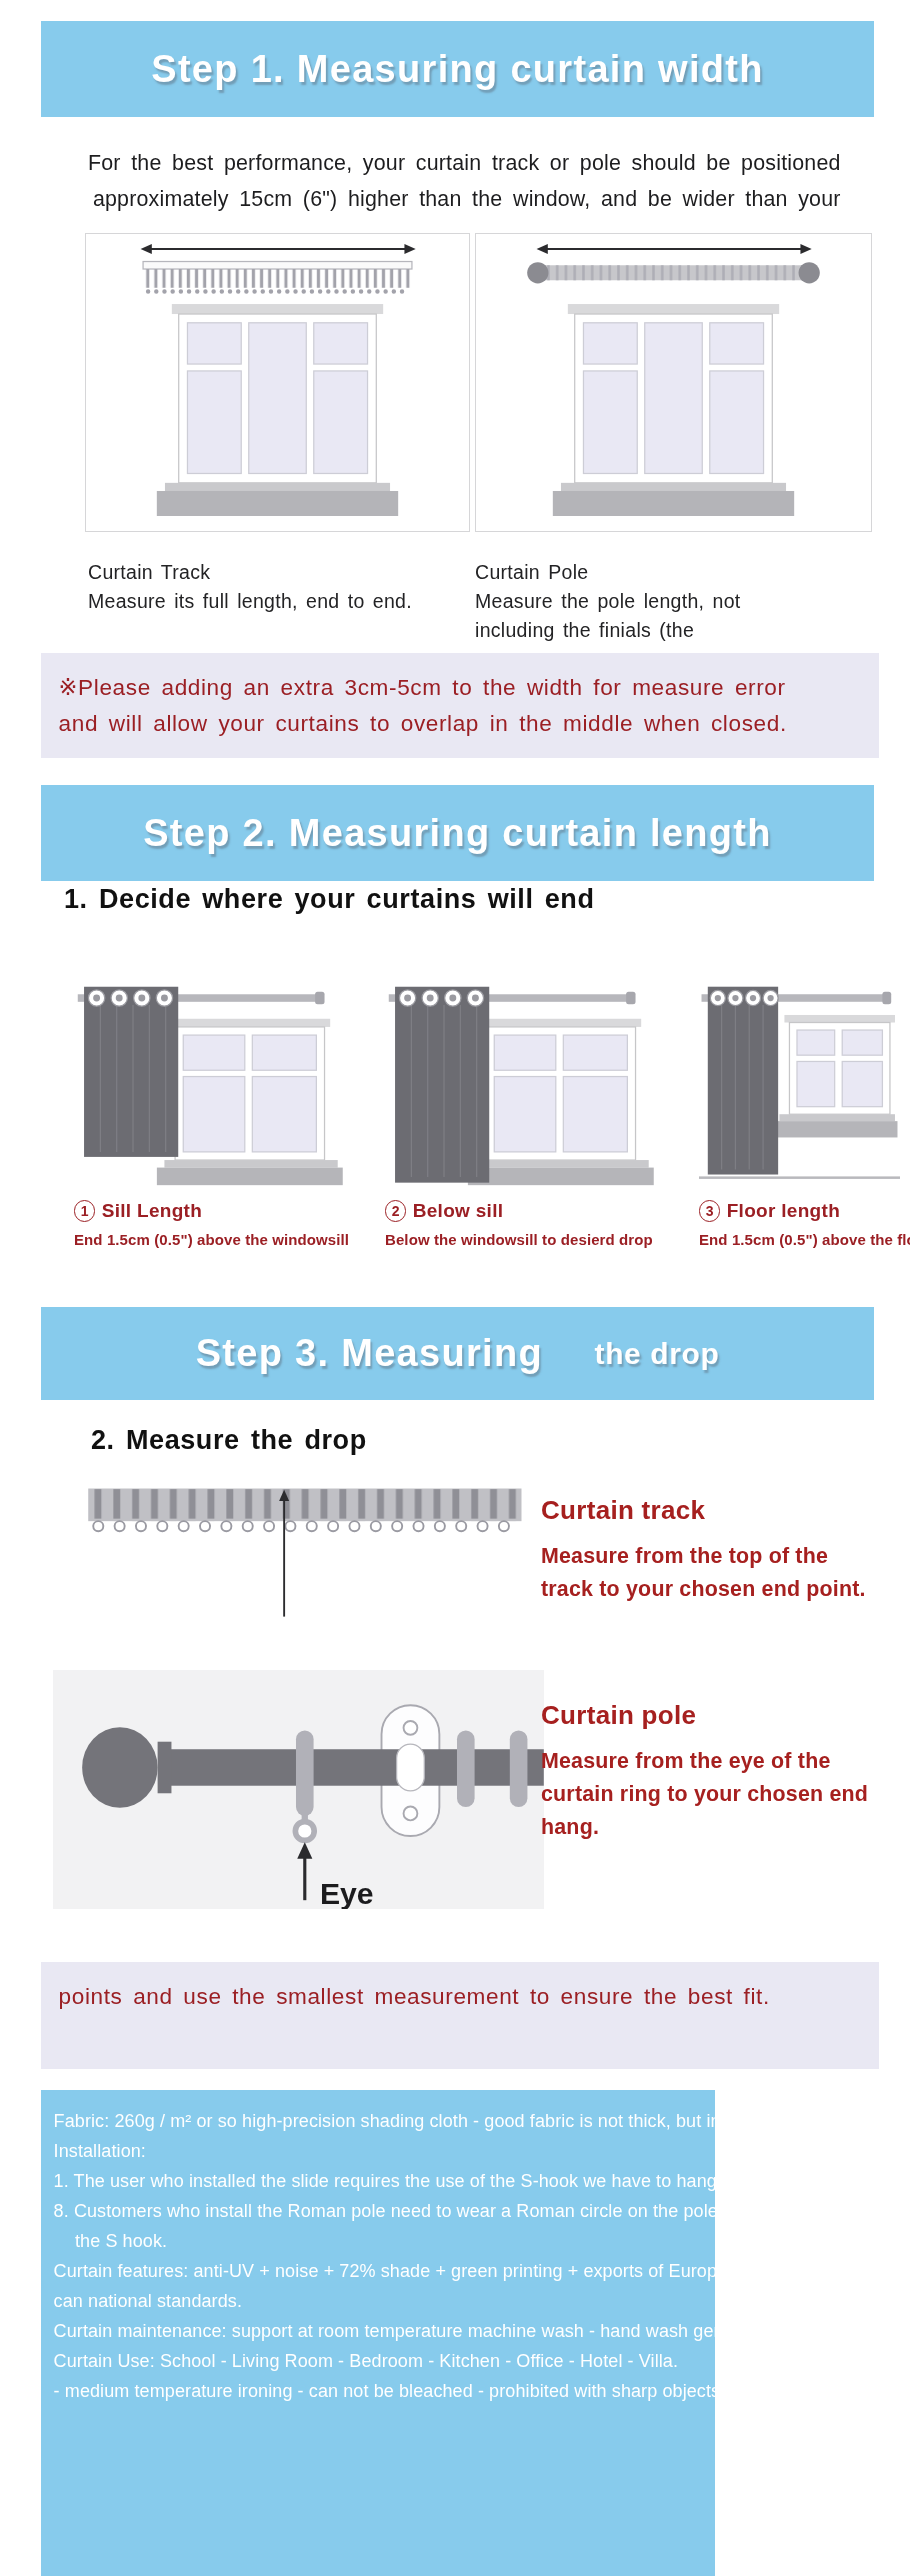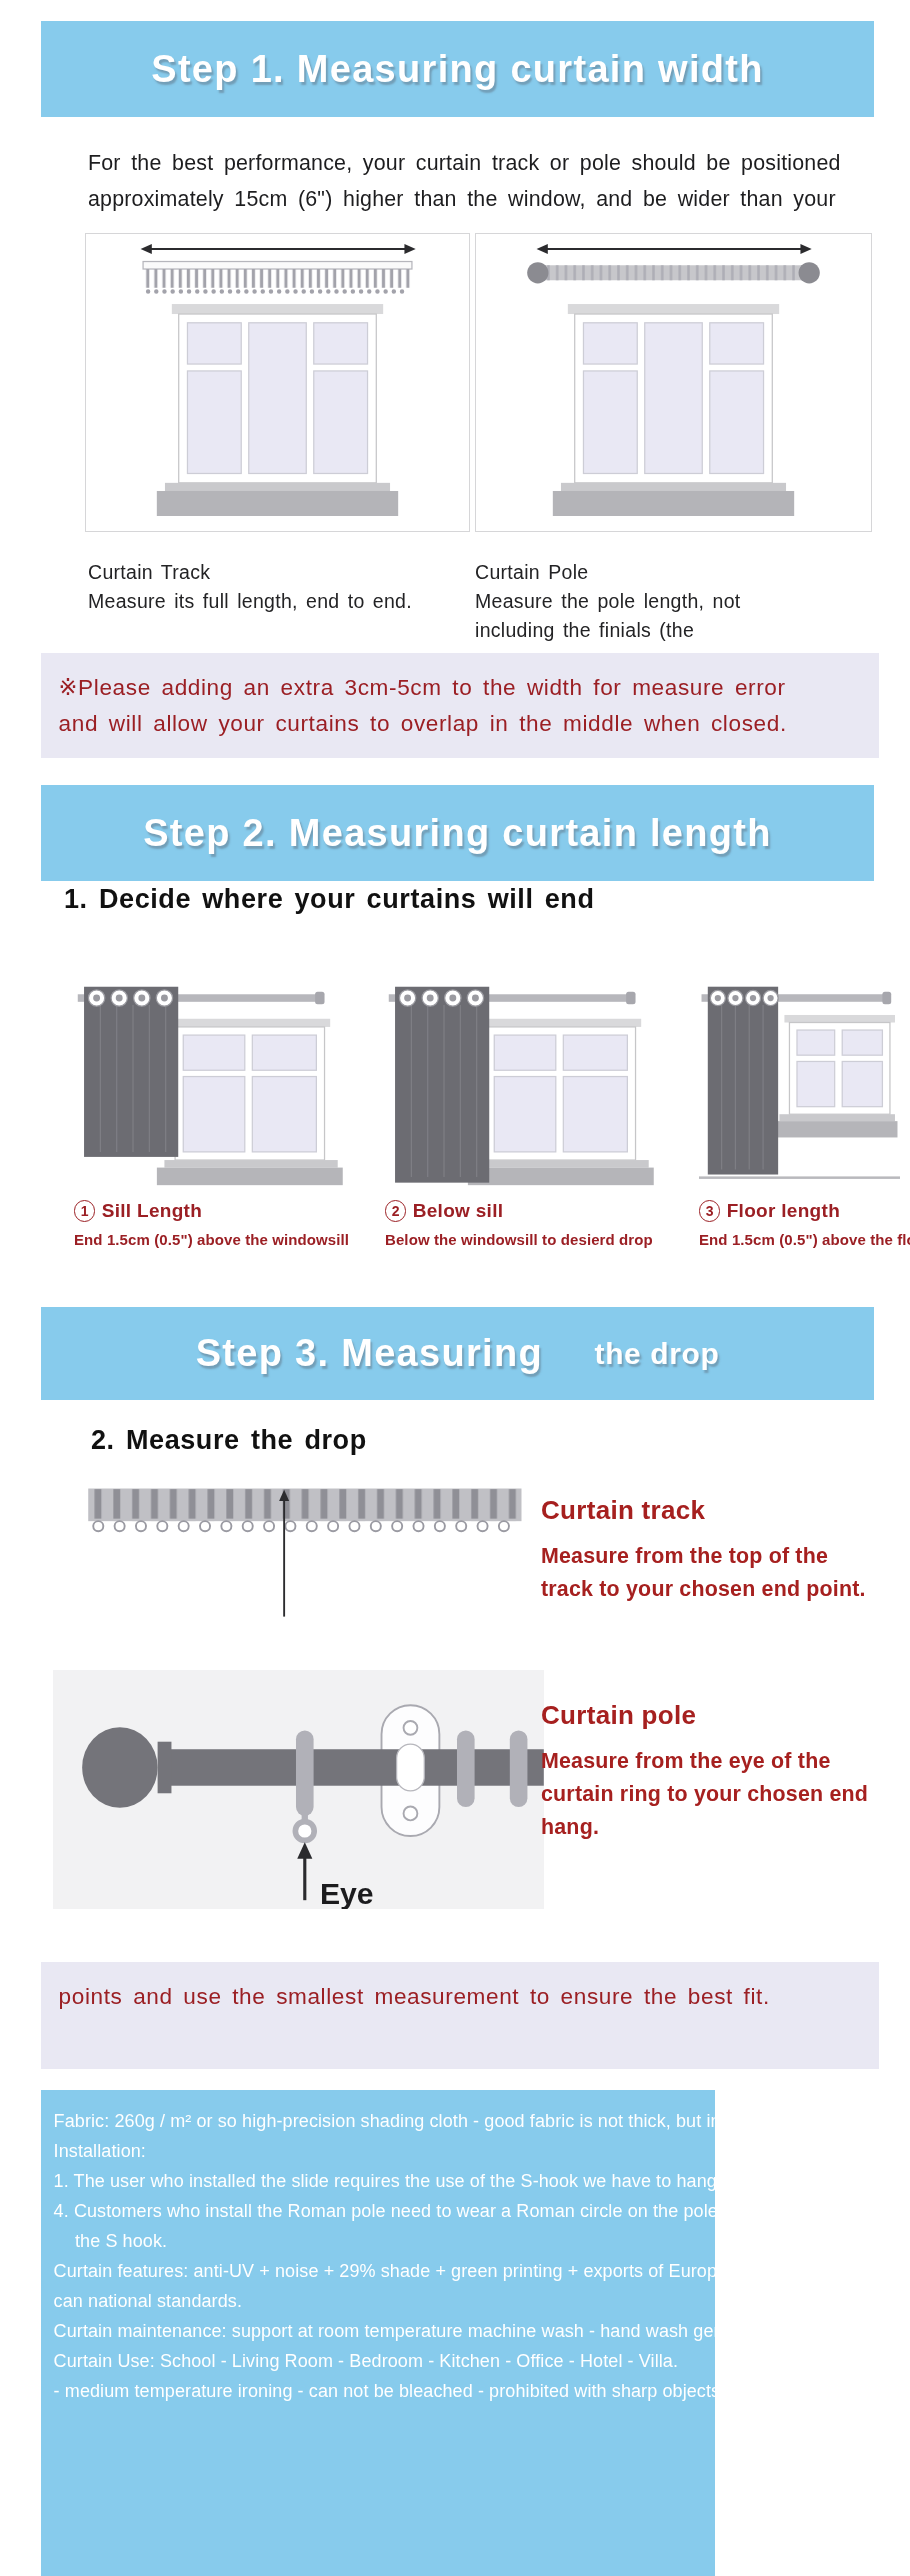"For the best performance, your" .intro { text-align: none -> right }
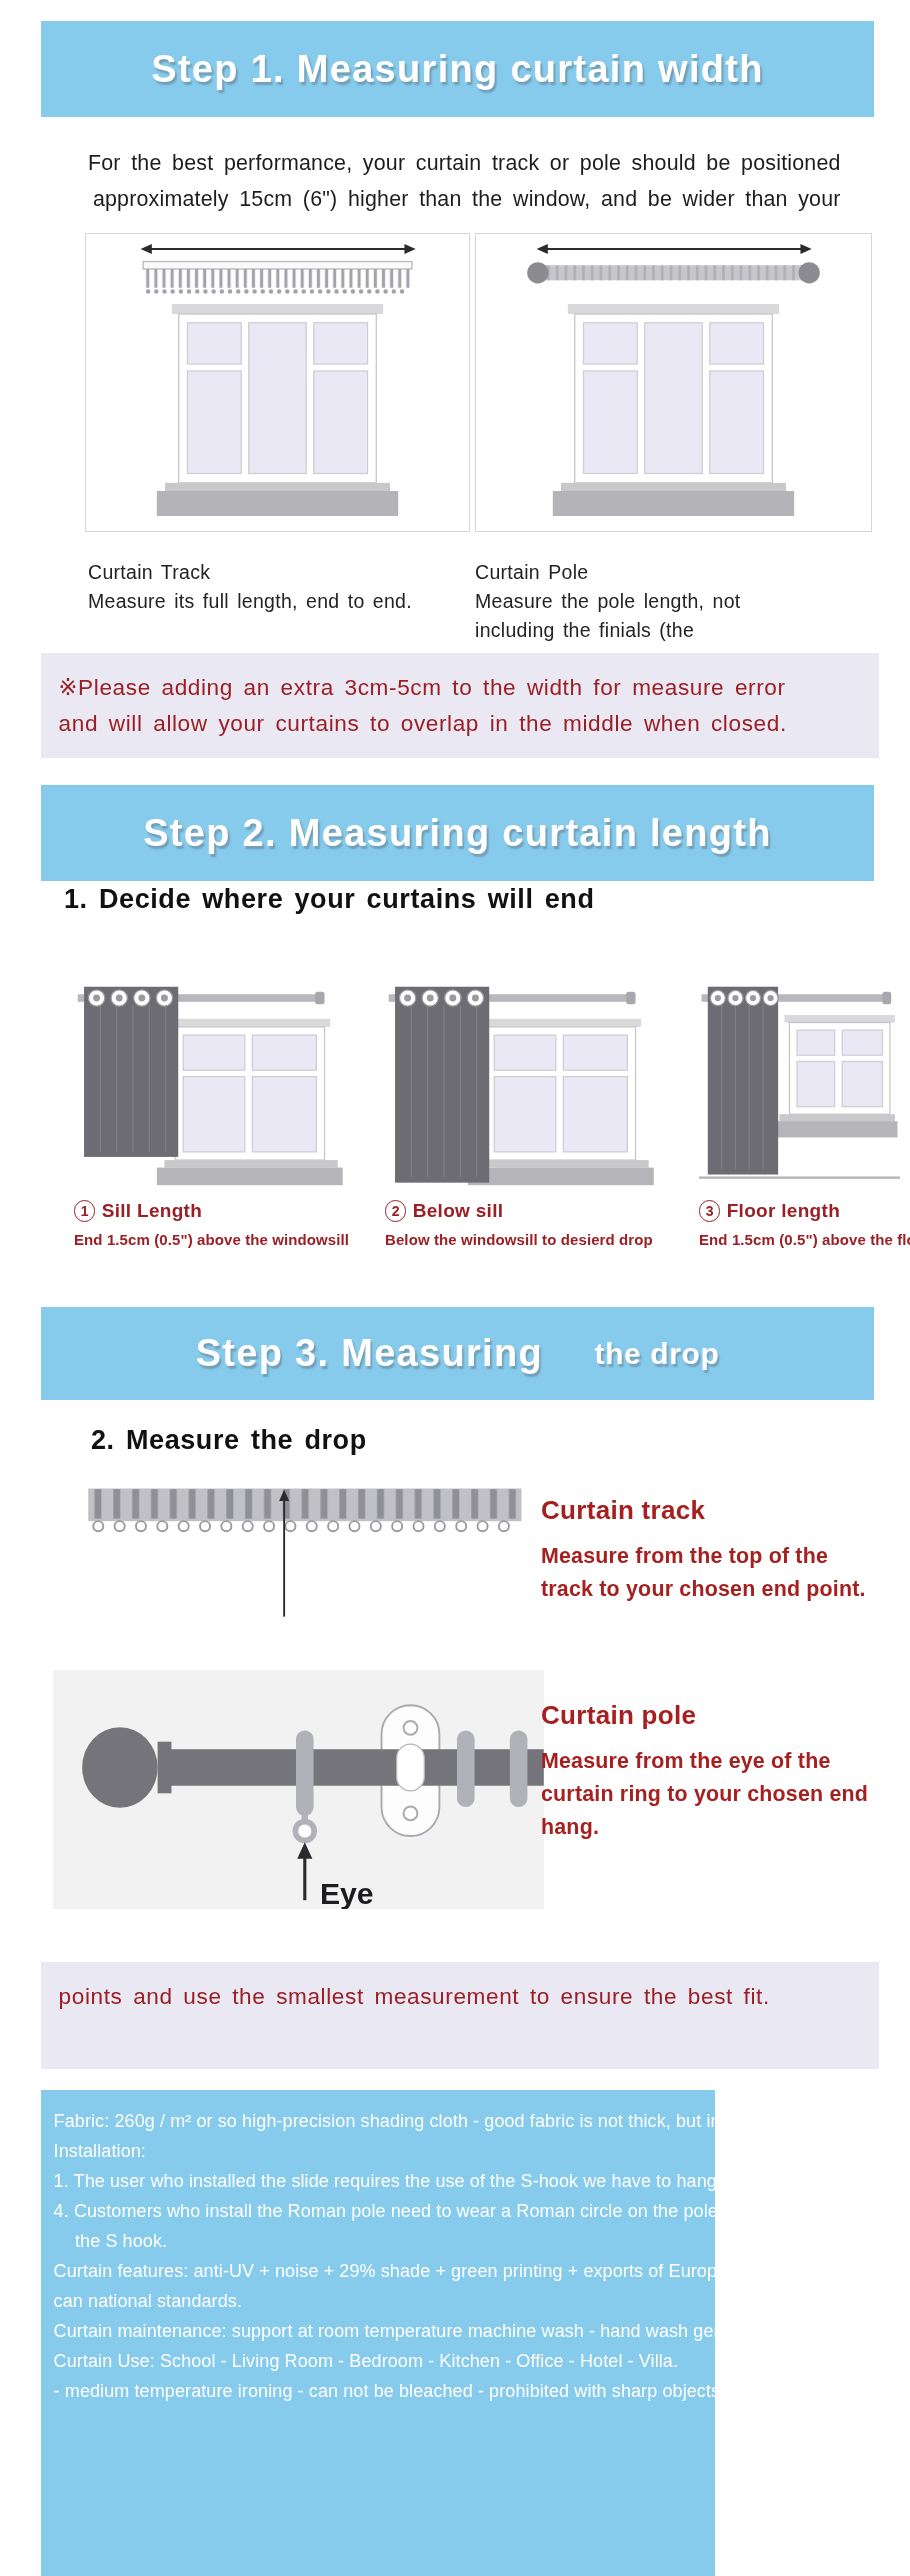"4. Customers who install the" div.iline { text: 4 -> 8 }
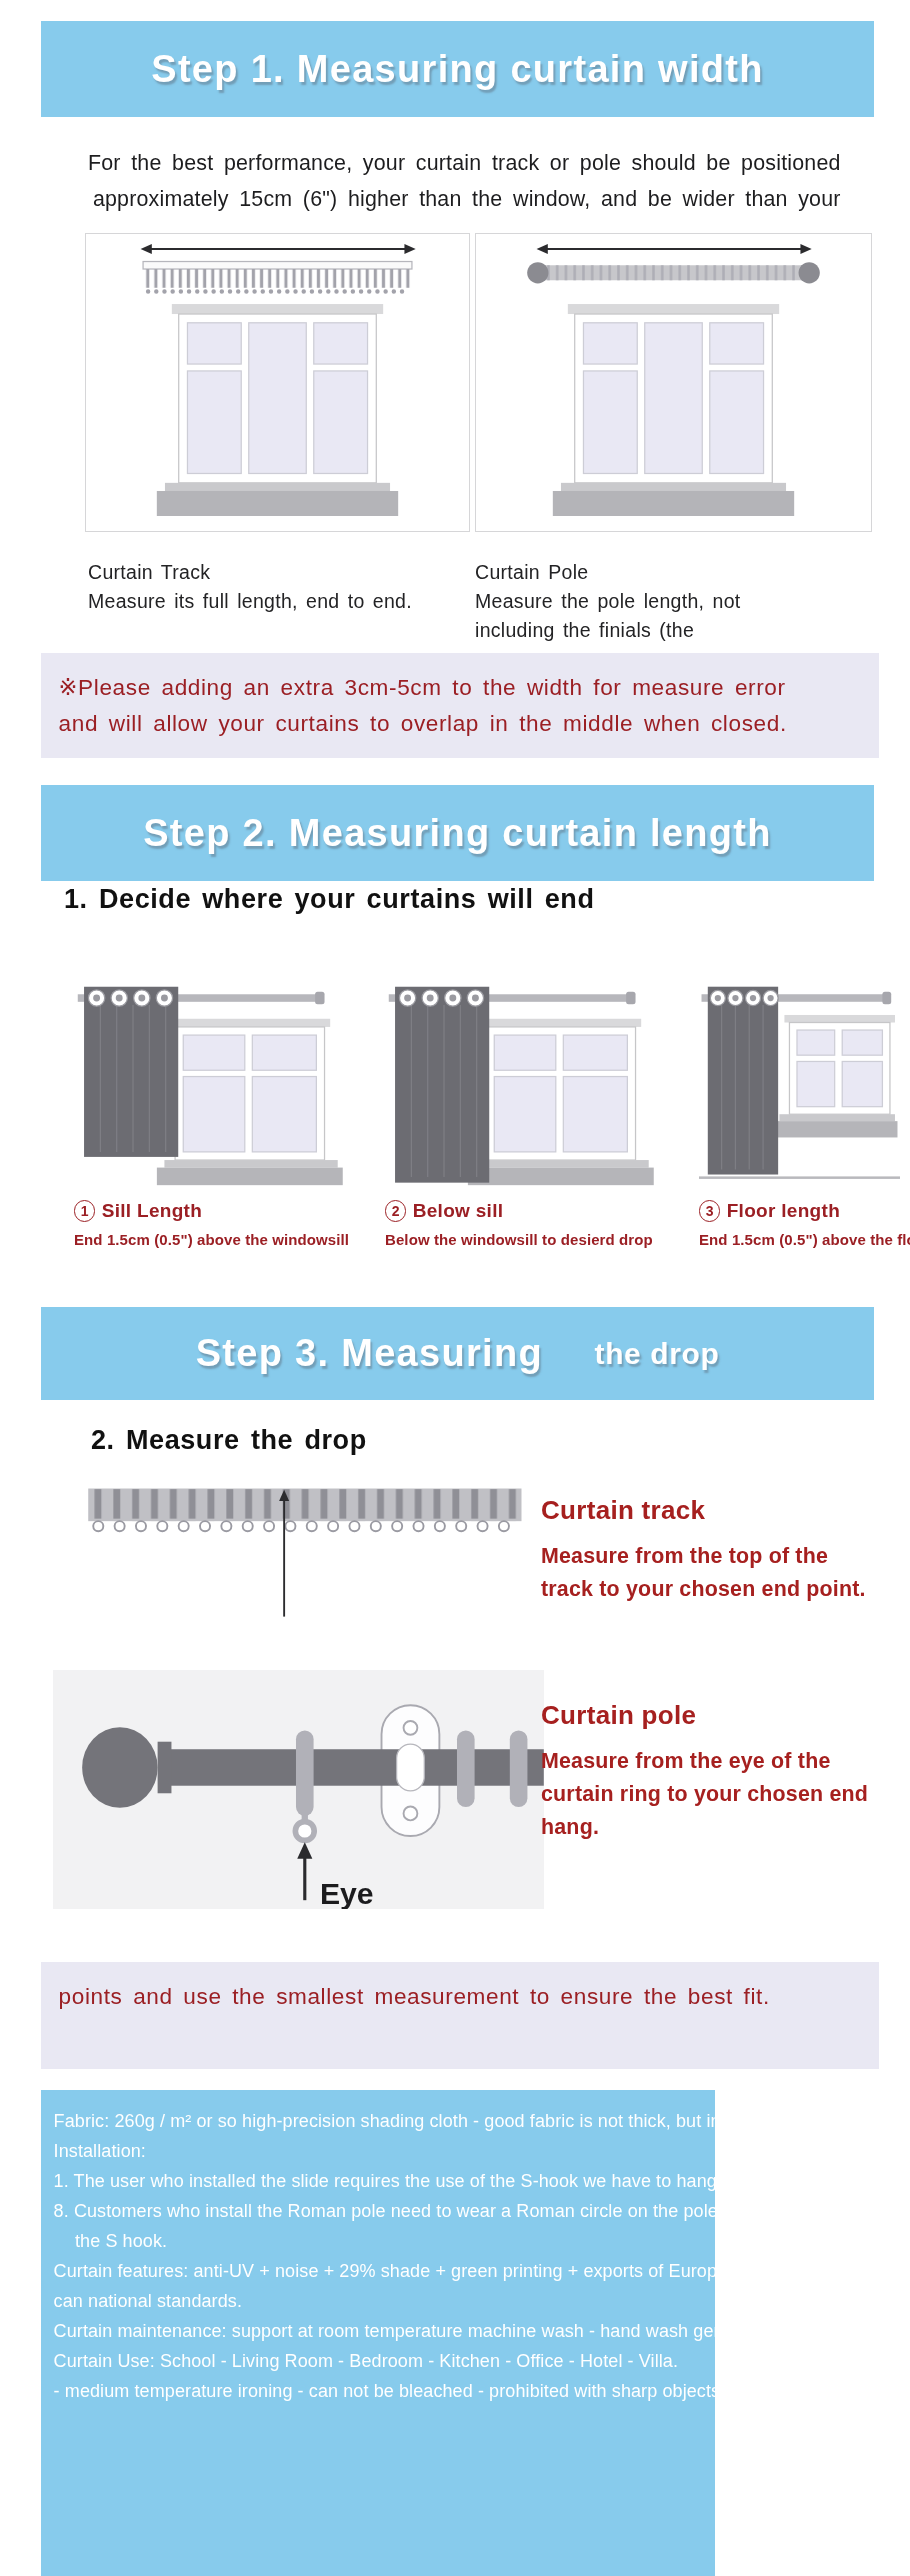"Curtain features: anti-UV + noise" div.iline { text: 29% -> 72% }
